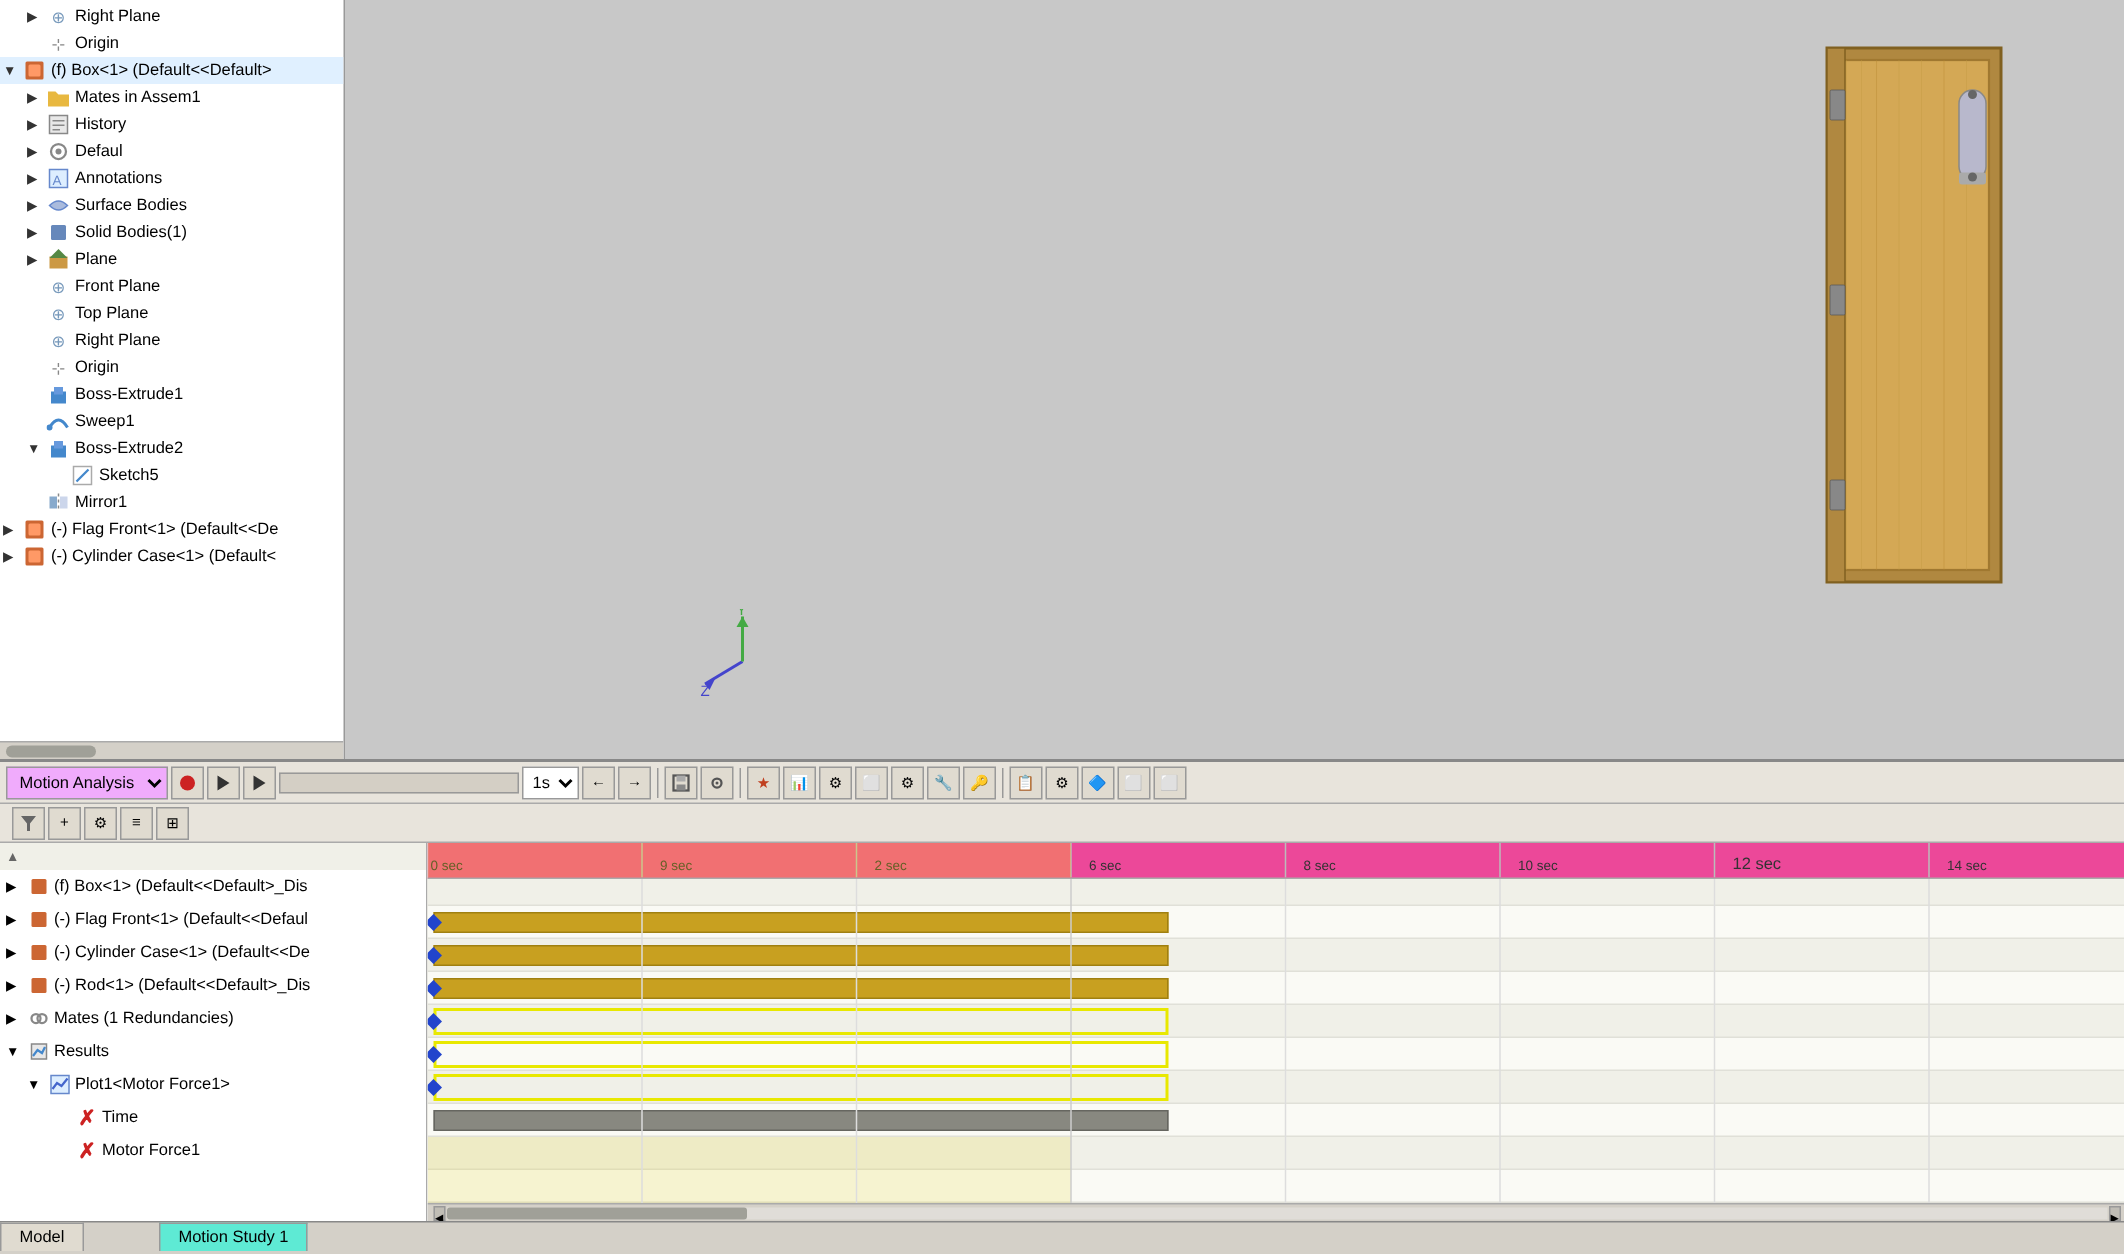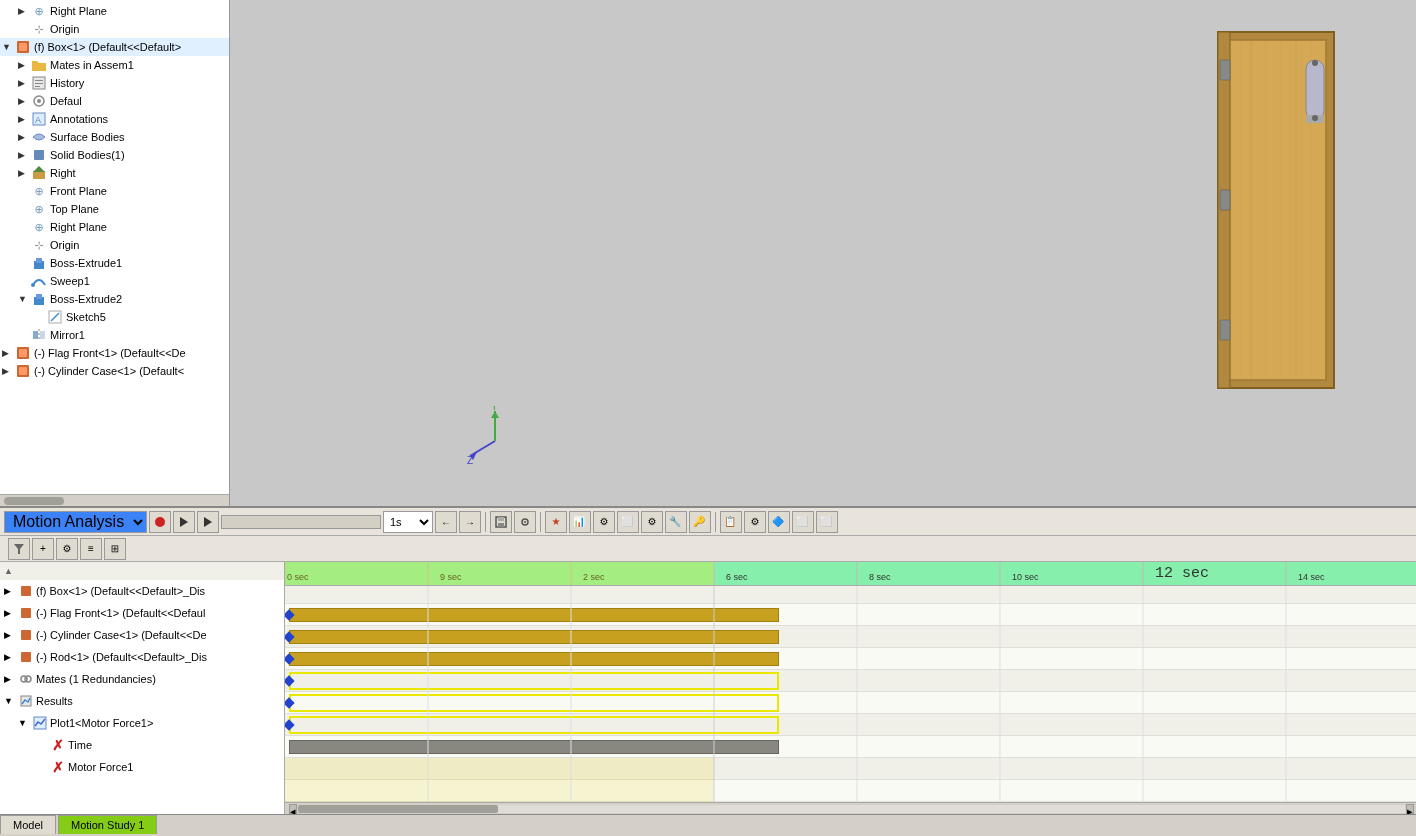"Right" span.item-label { text: Right -> Plane }
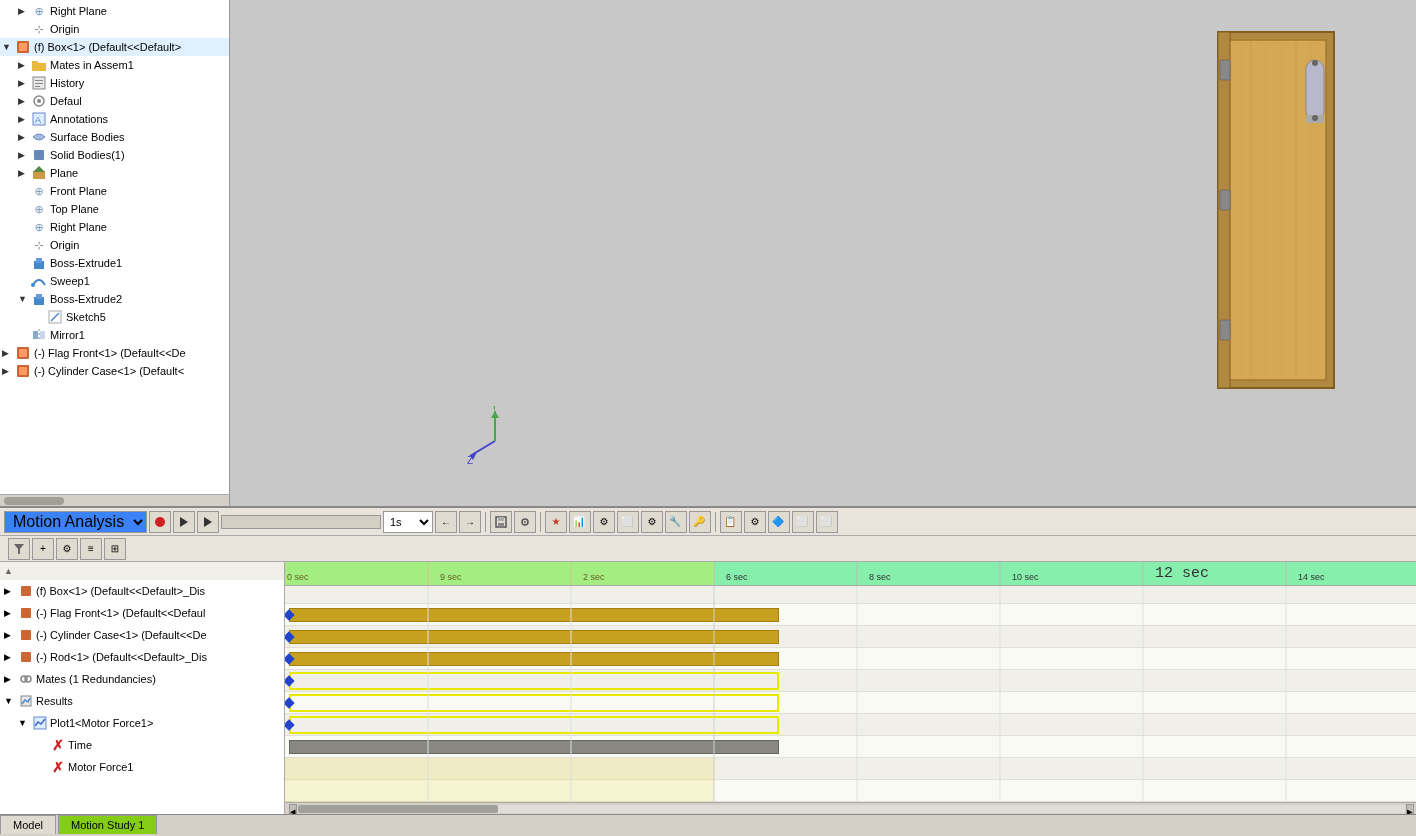"Motion Analysis" .motion-select { background: #3b82f6 -> #f0abfc; font-size: 16px -> 11px }
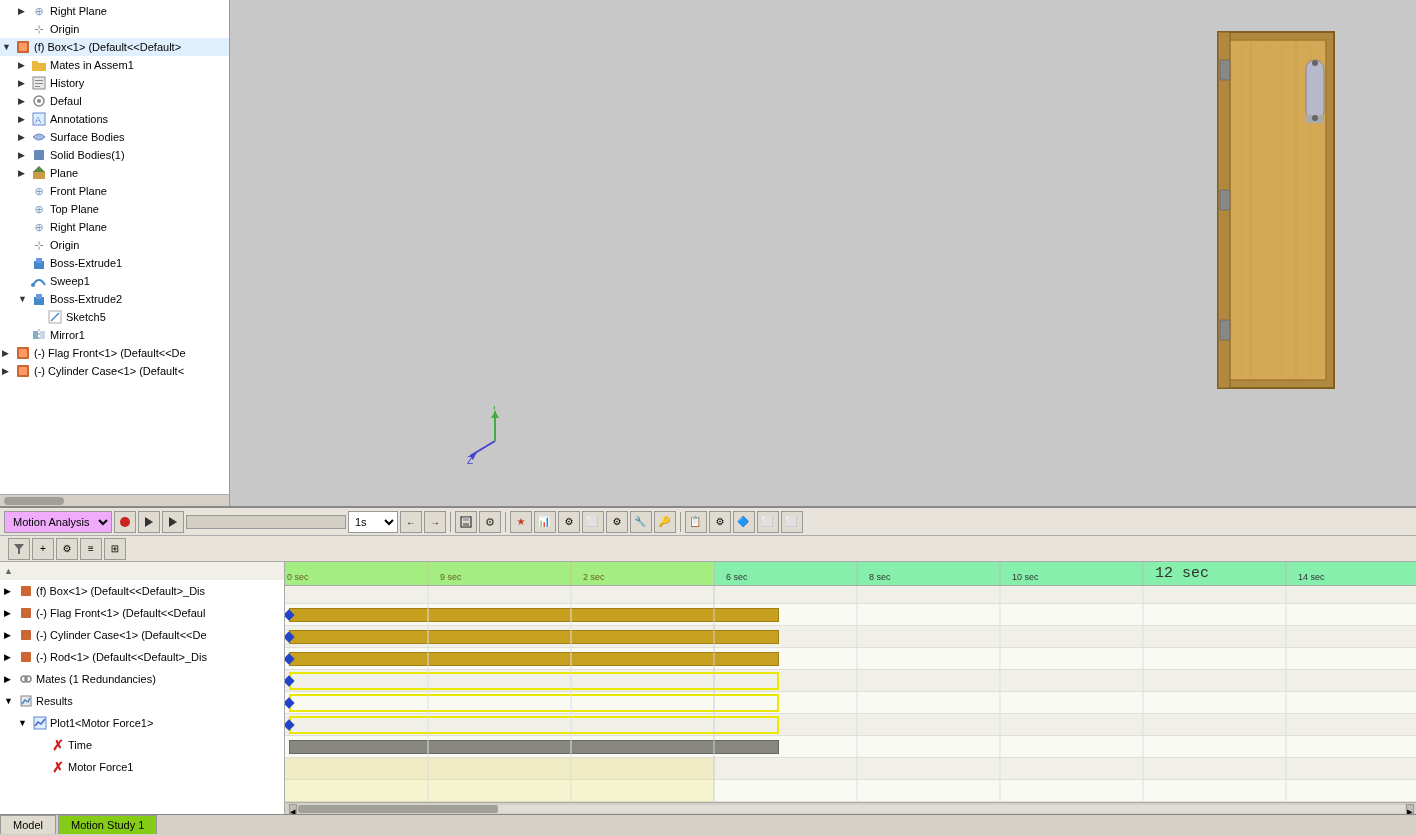"1s" select.tb-dropdown { width: 50px -> 38px }
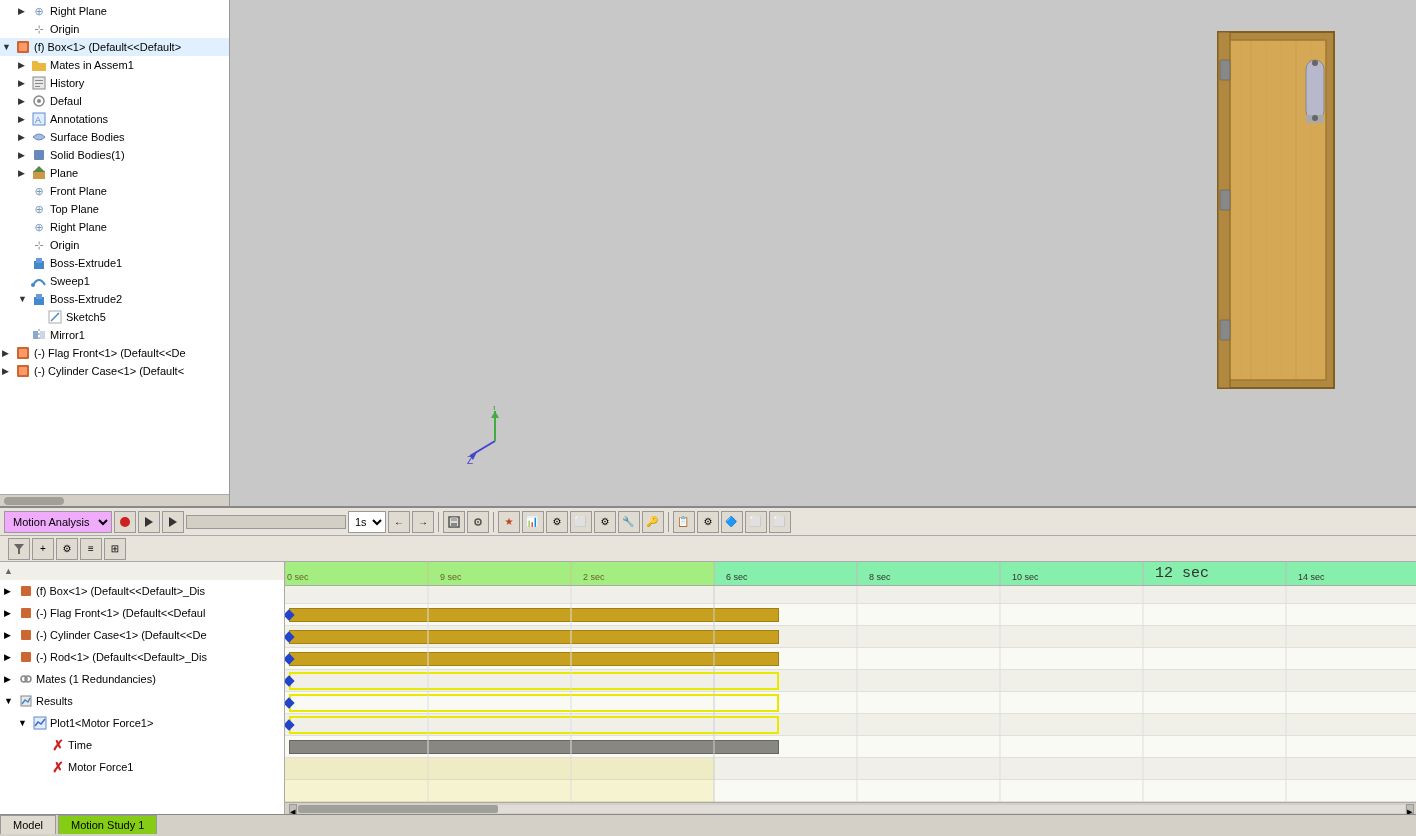"0 sec" div { background: #86efac -> #ec4899 }
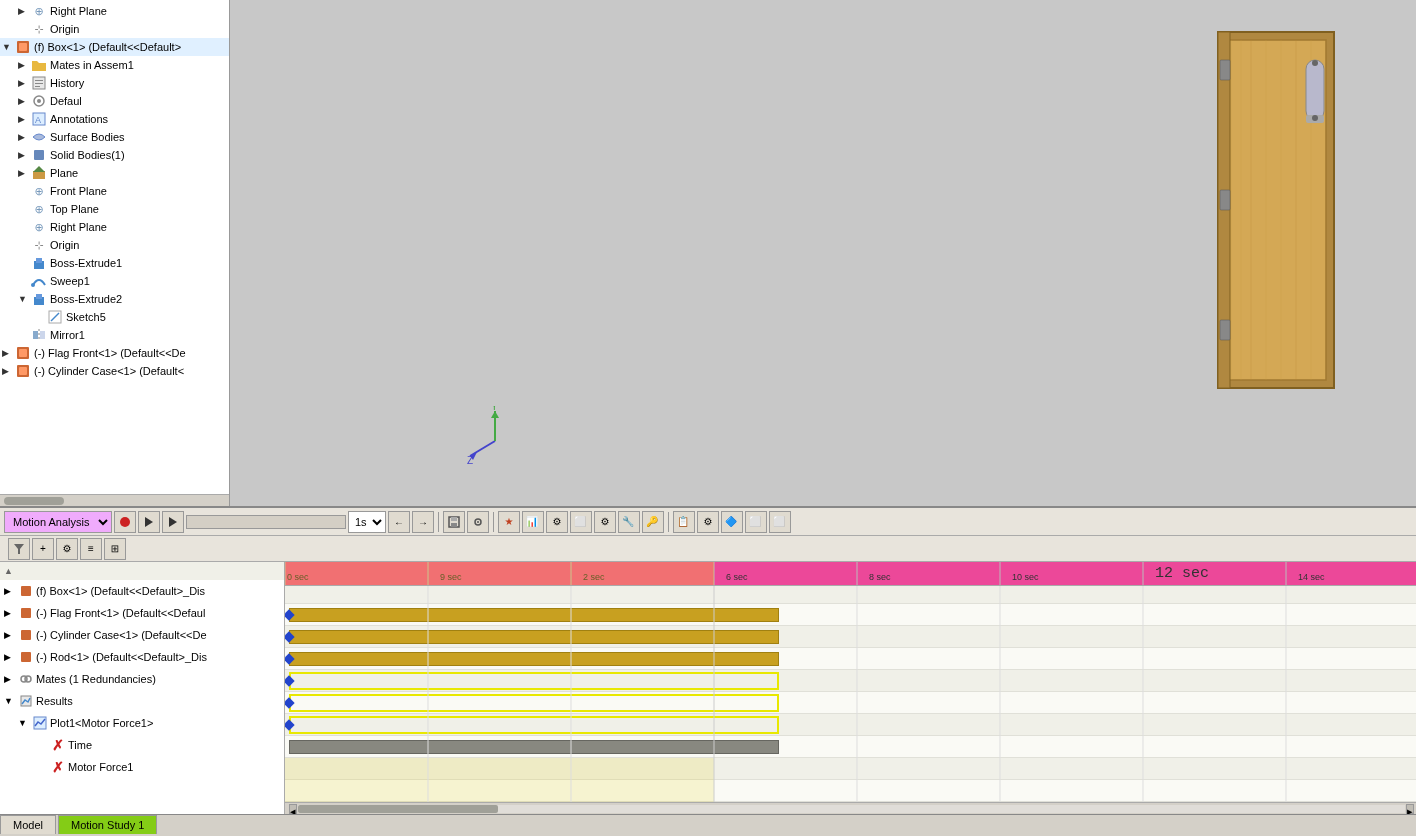"12 sec" span { font-family: Liberation Mono, monospace -> none; font-size: 15px -> 11px }
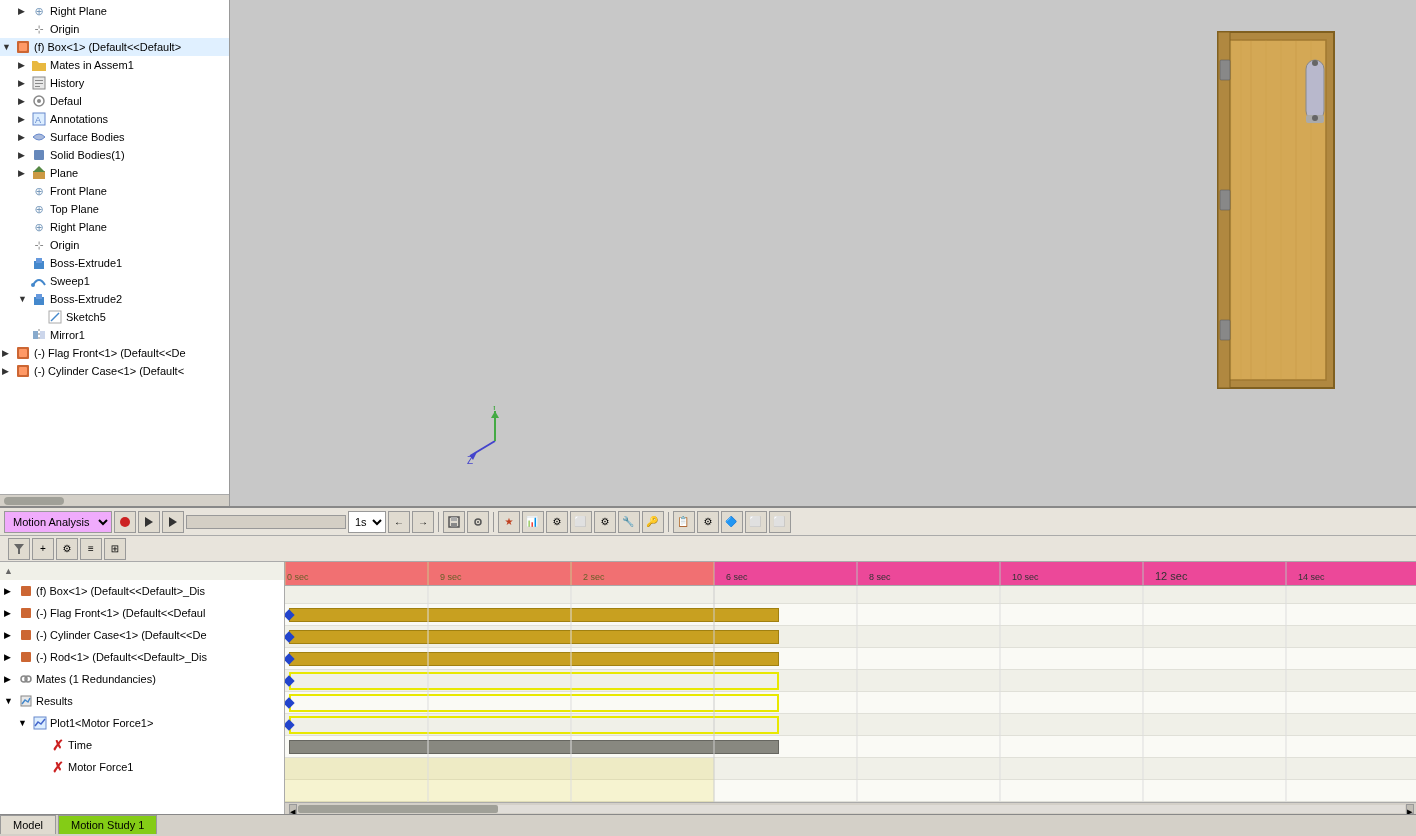"Motion Study 1" .tab.active { background: #84cc16 -> #5eead4; margin-left: none -> 48px }
